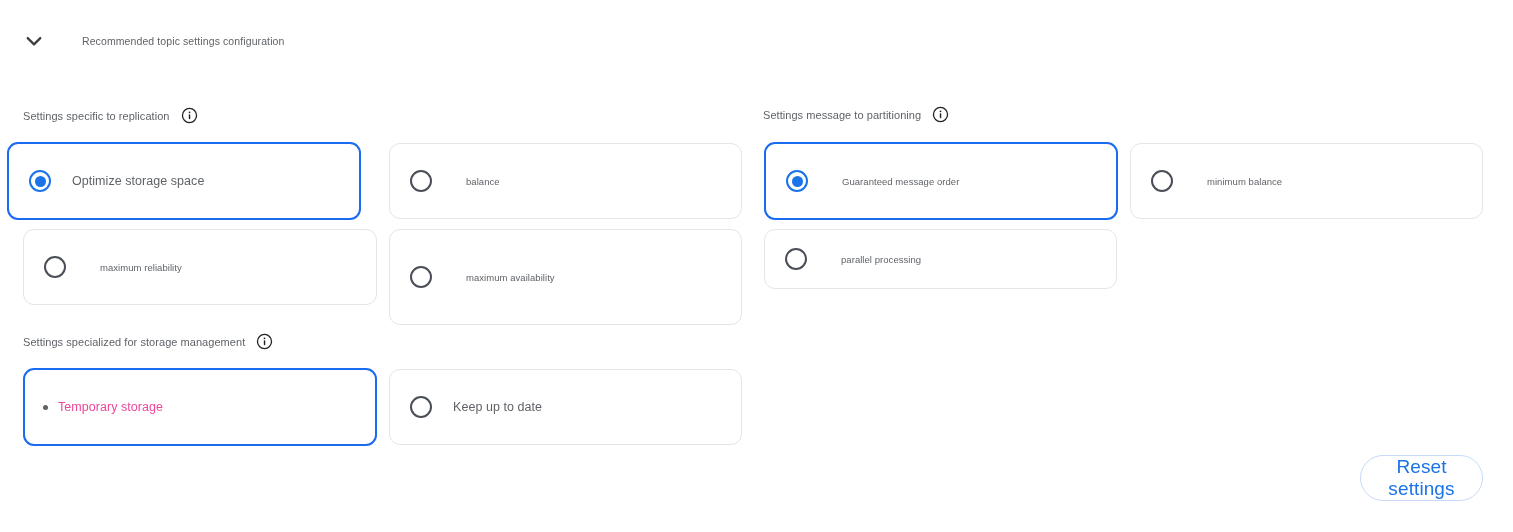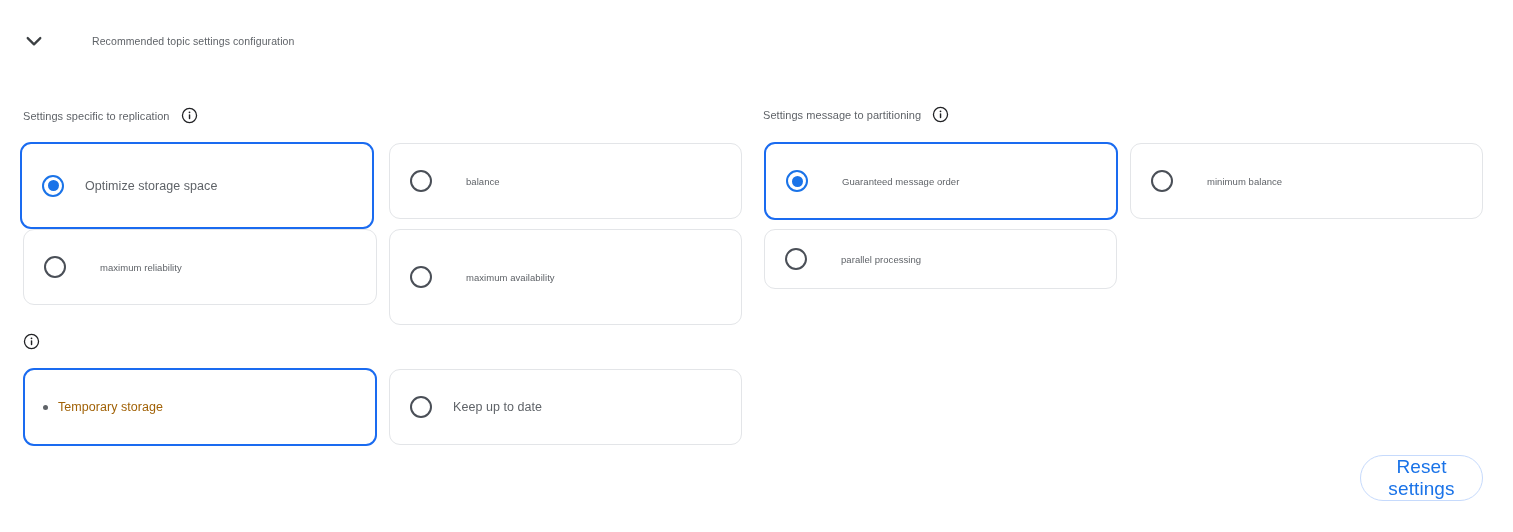"Recommended topic settings configuration" .panel-header-title { margin-left: 36px -> 26px }
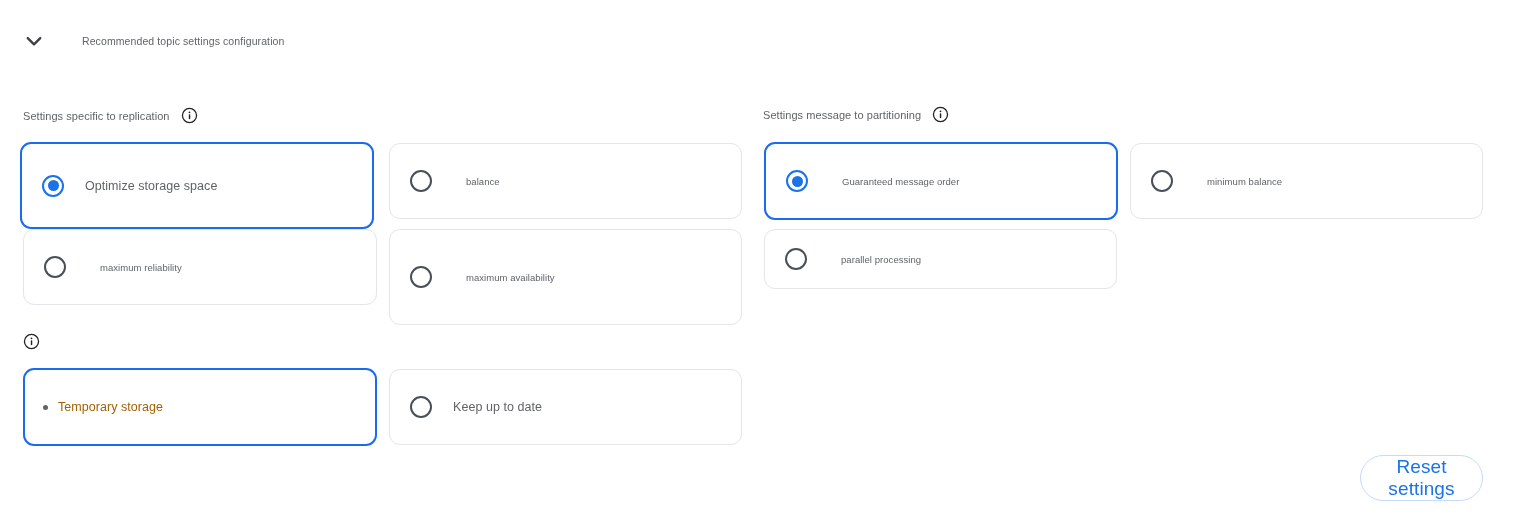"Optimize storage space" div.card { height: 87px -> 78px; left: 20px -> 7px }
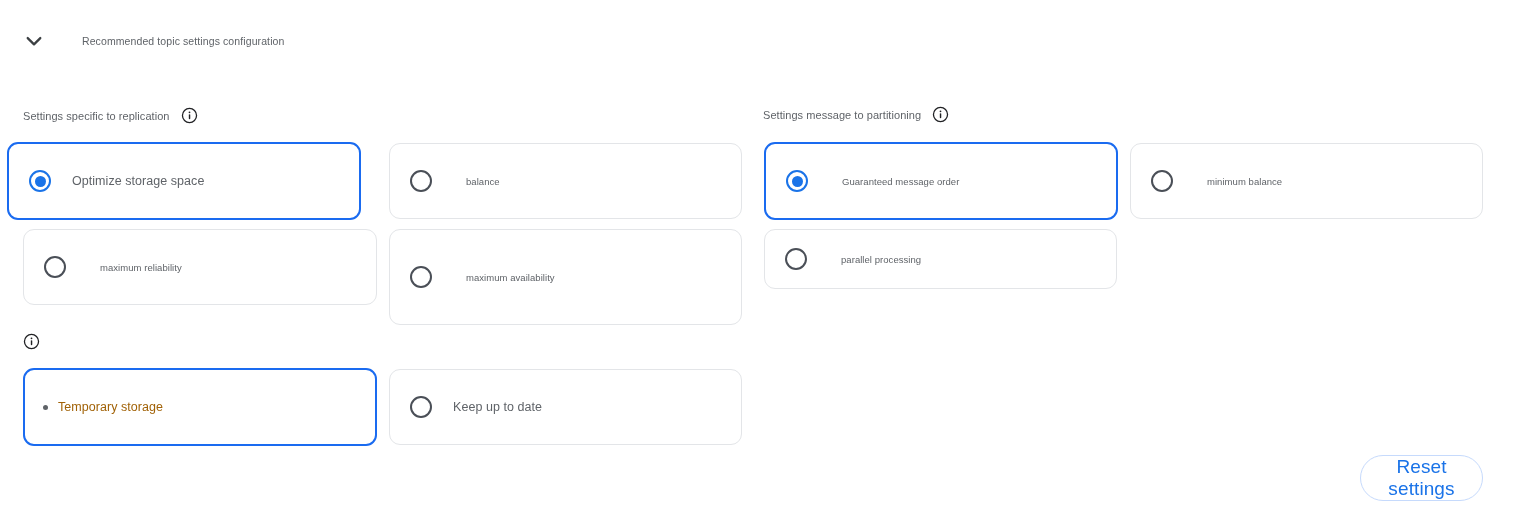"Settings specialized for storage" span.section-label { html: none -> <span>Settings specialized for storage management</span> }
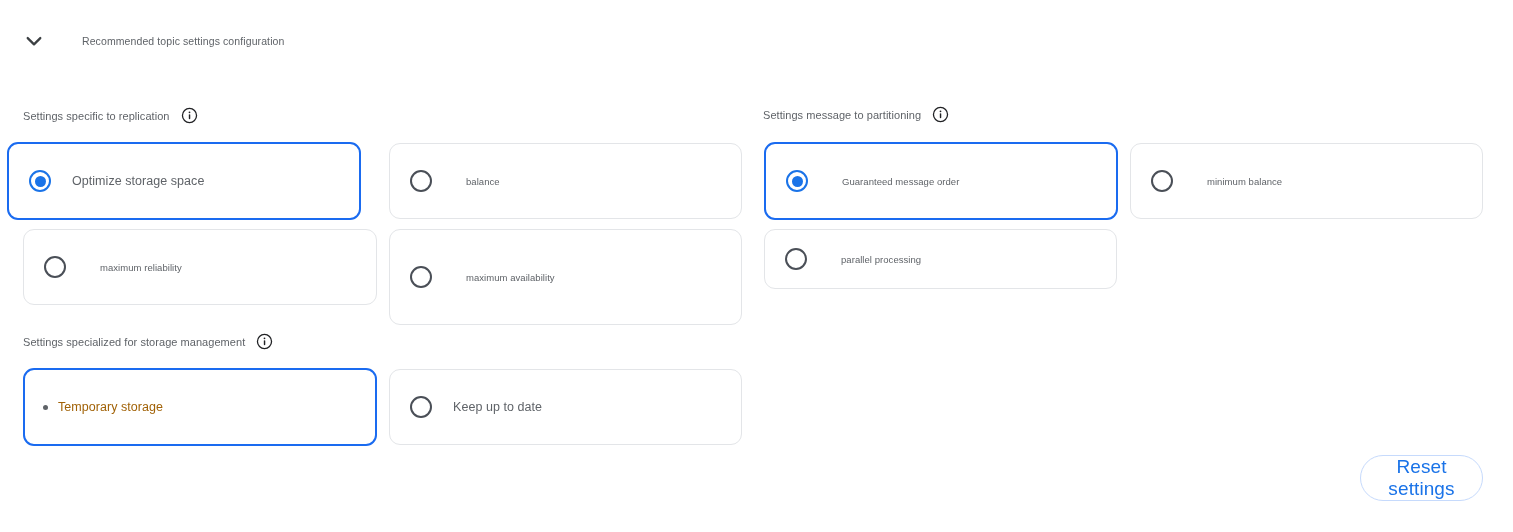"Temporary storage" .bullet-dot + .card-label { color: #a16207 -> #ec4899 }
